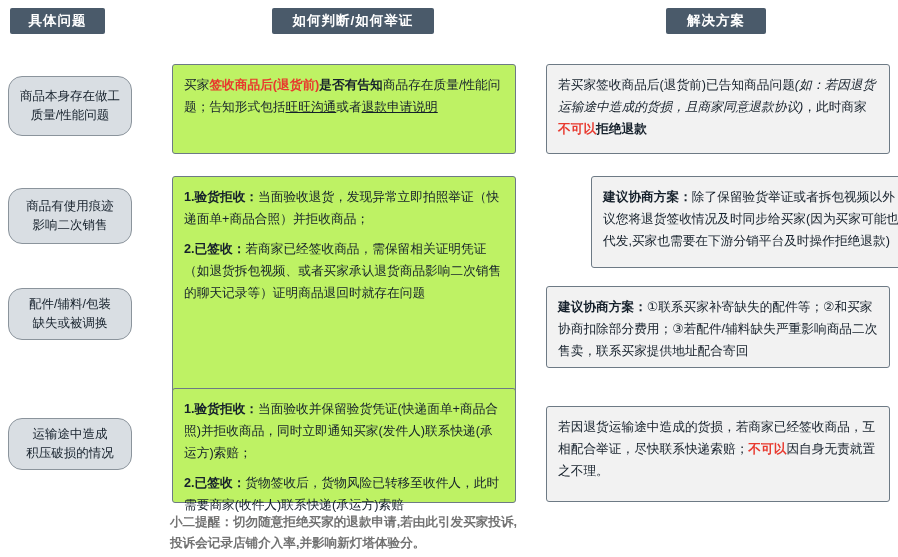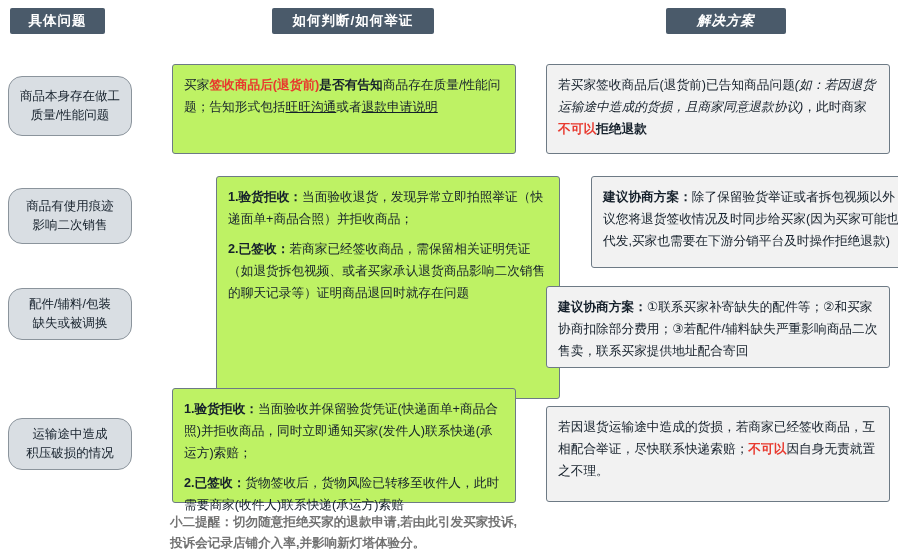"解决方案" #hdr-solution { font-style: italic -> none; width: 120px -> 100px }
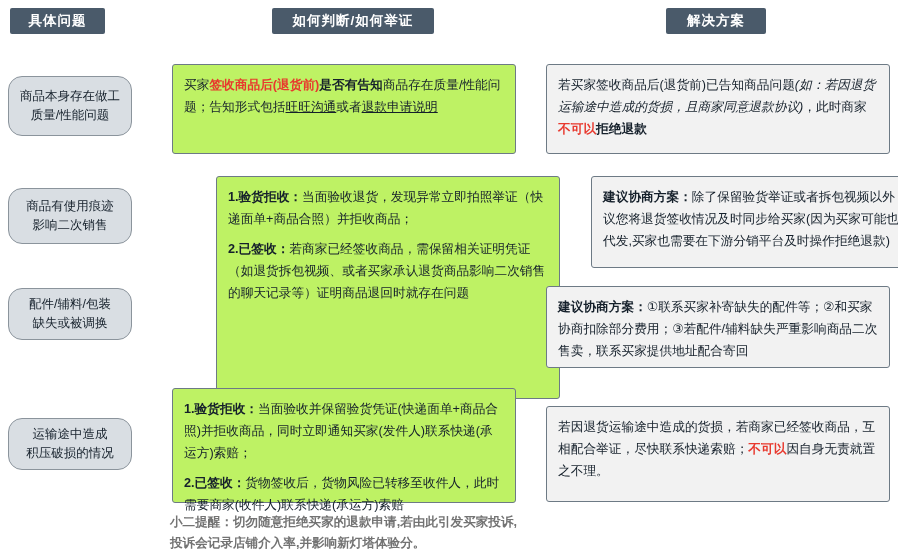"1.验货拒收：当面验收退货，发现异常立即拍照举证（快递面单+商品合照）并拒收商品" #mid-2 { margin-left: 44px -> none }
